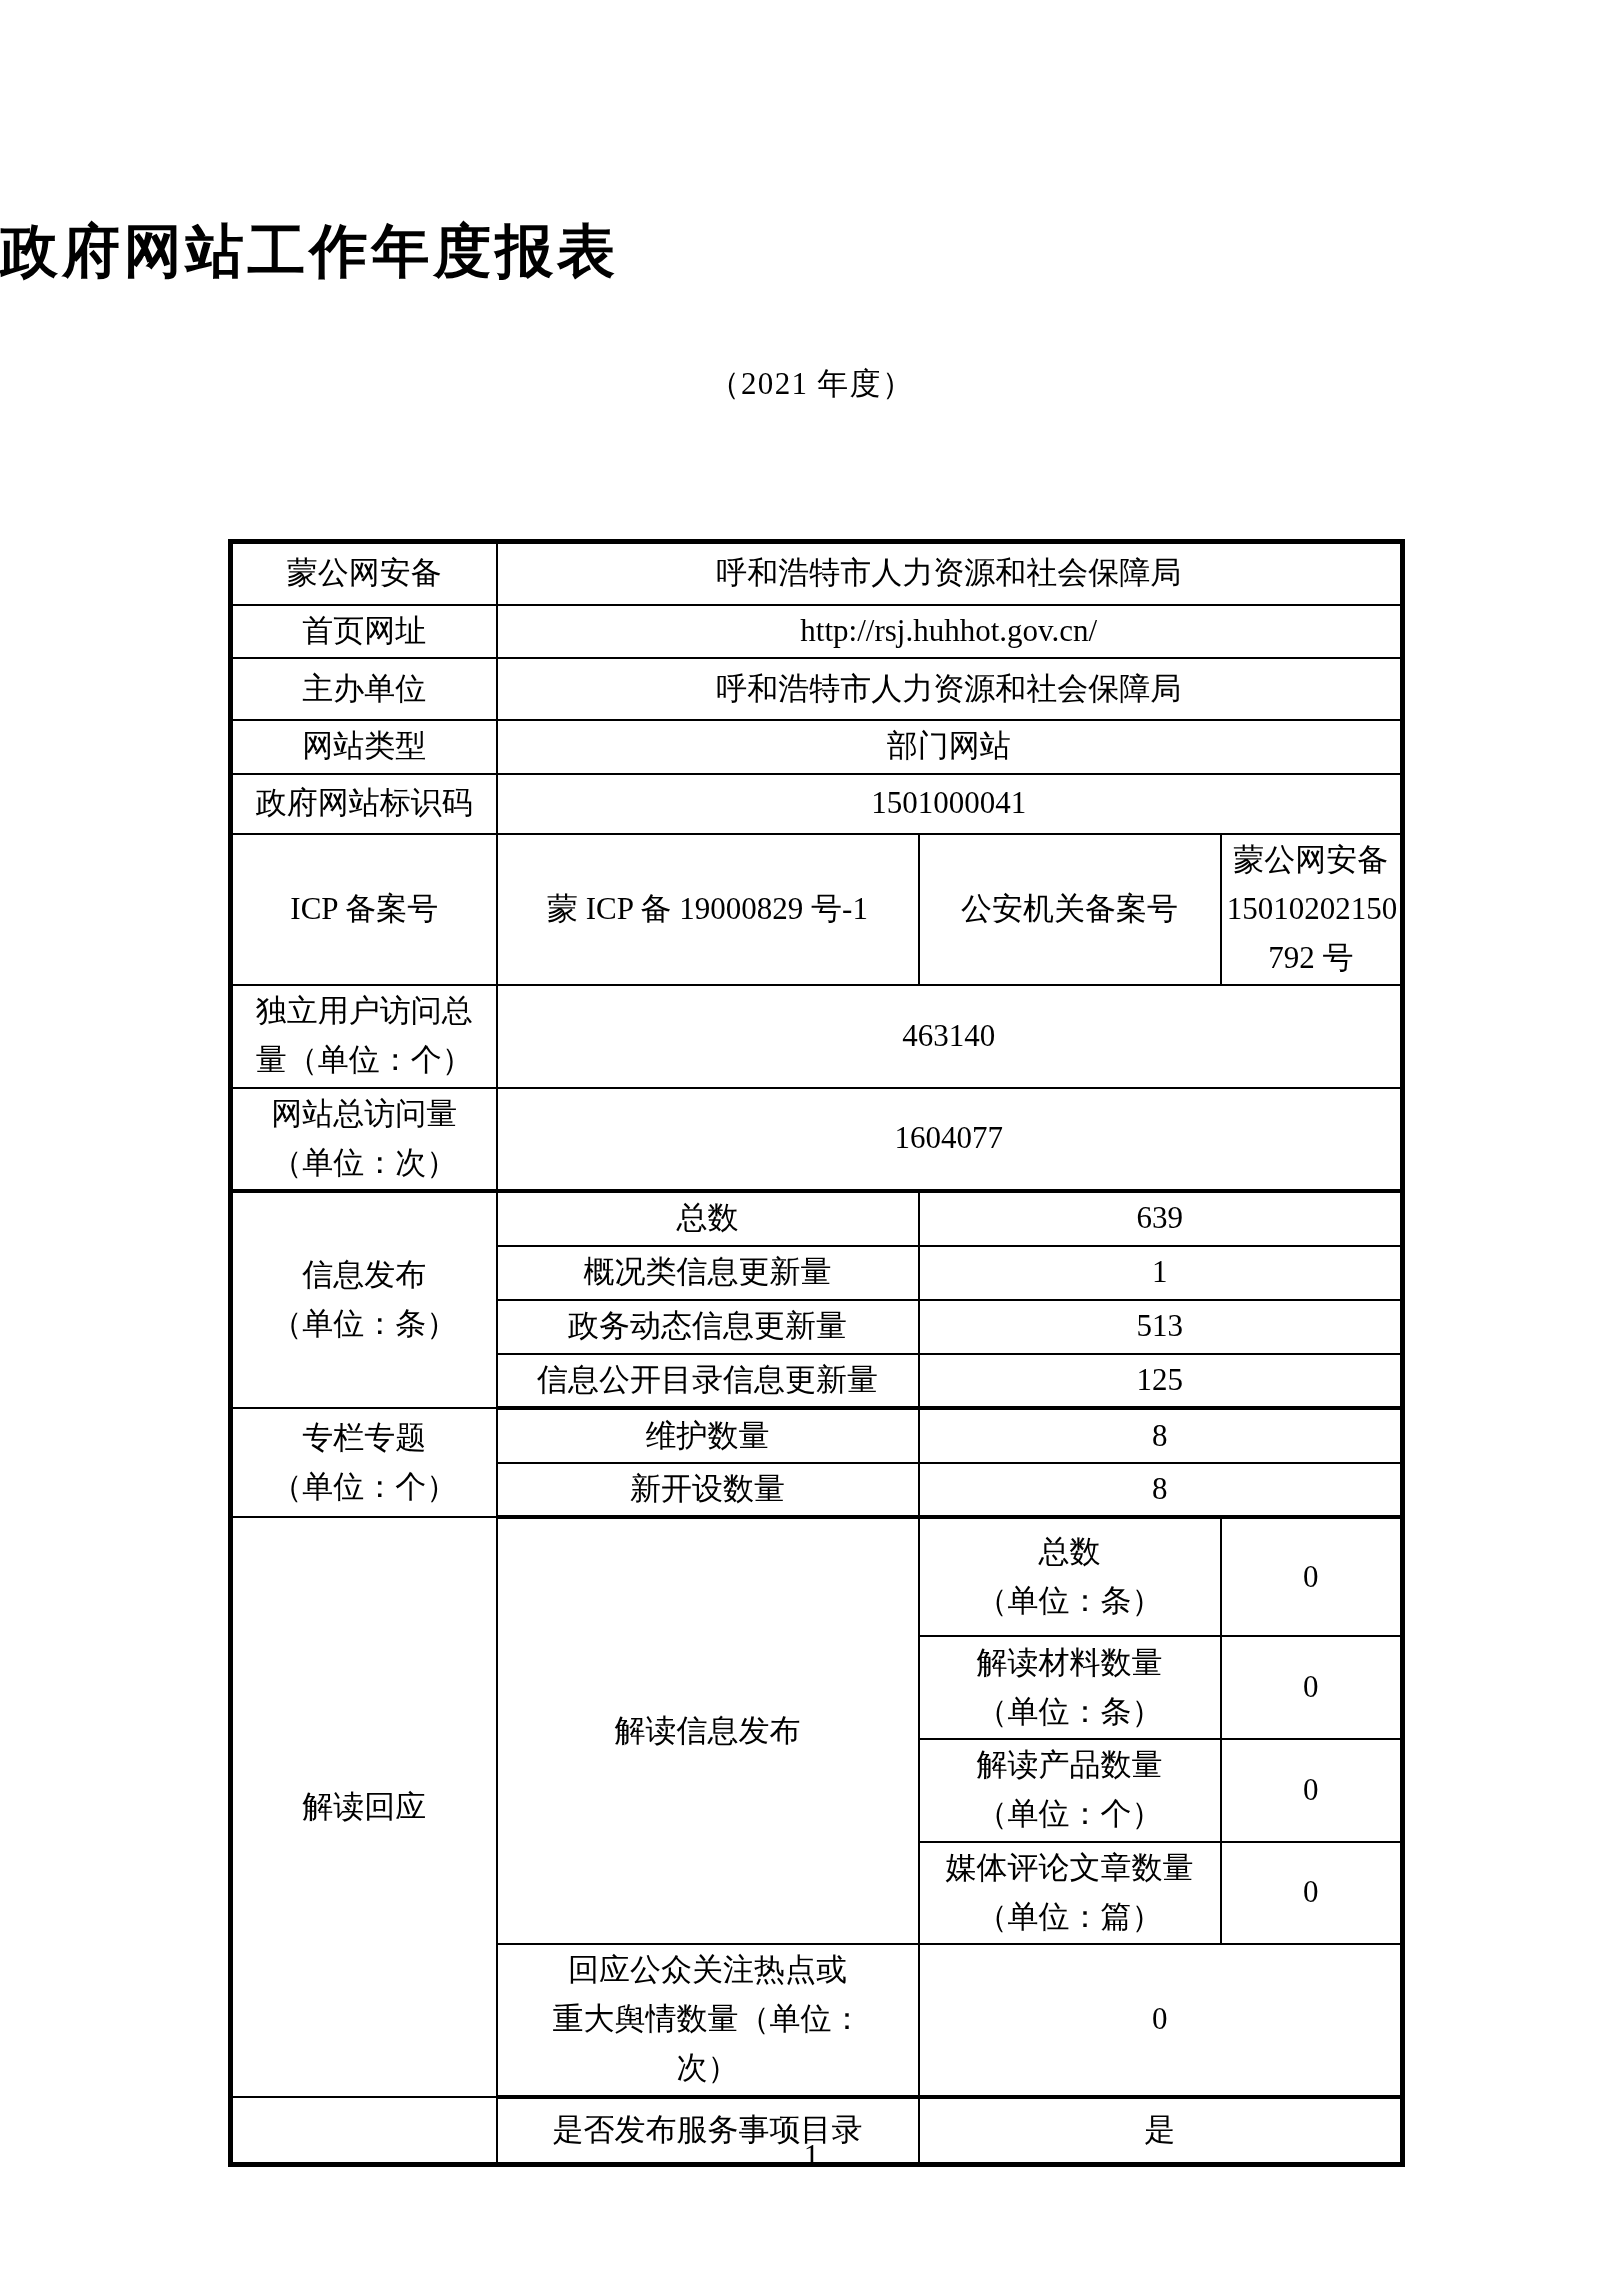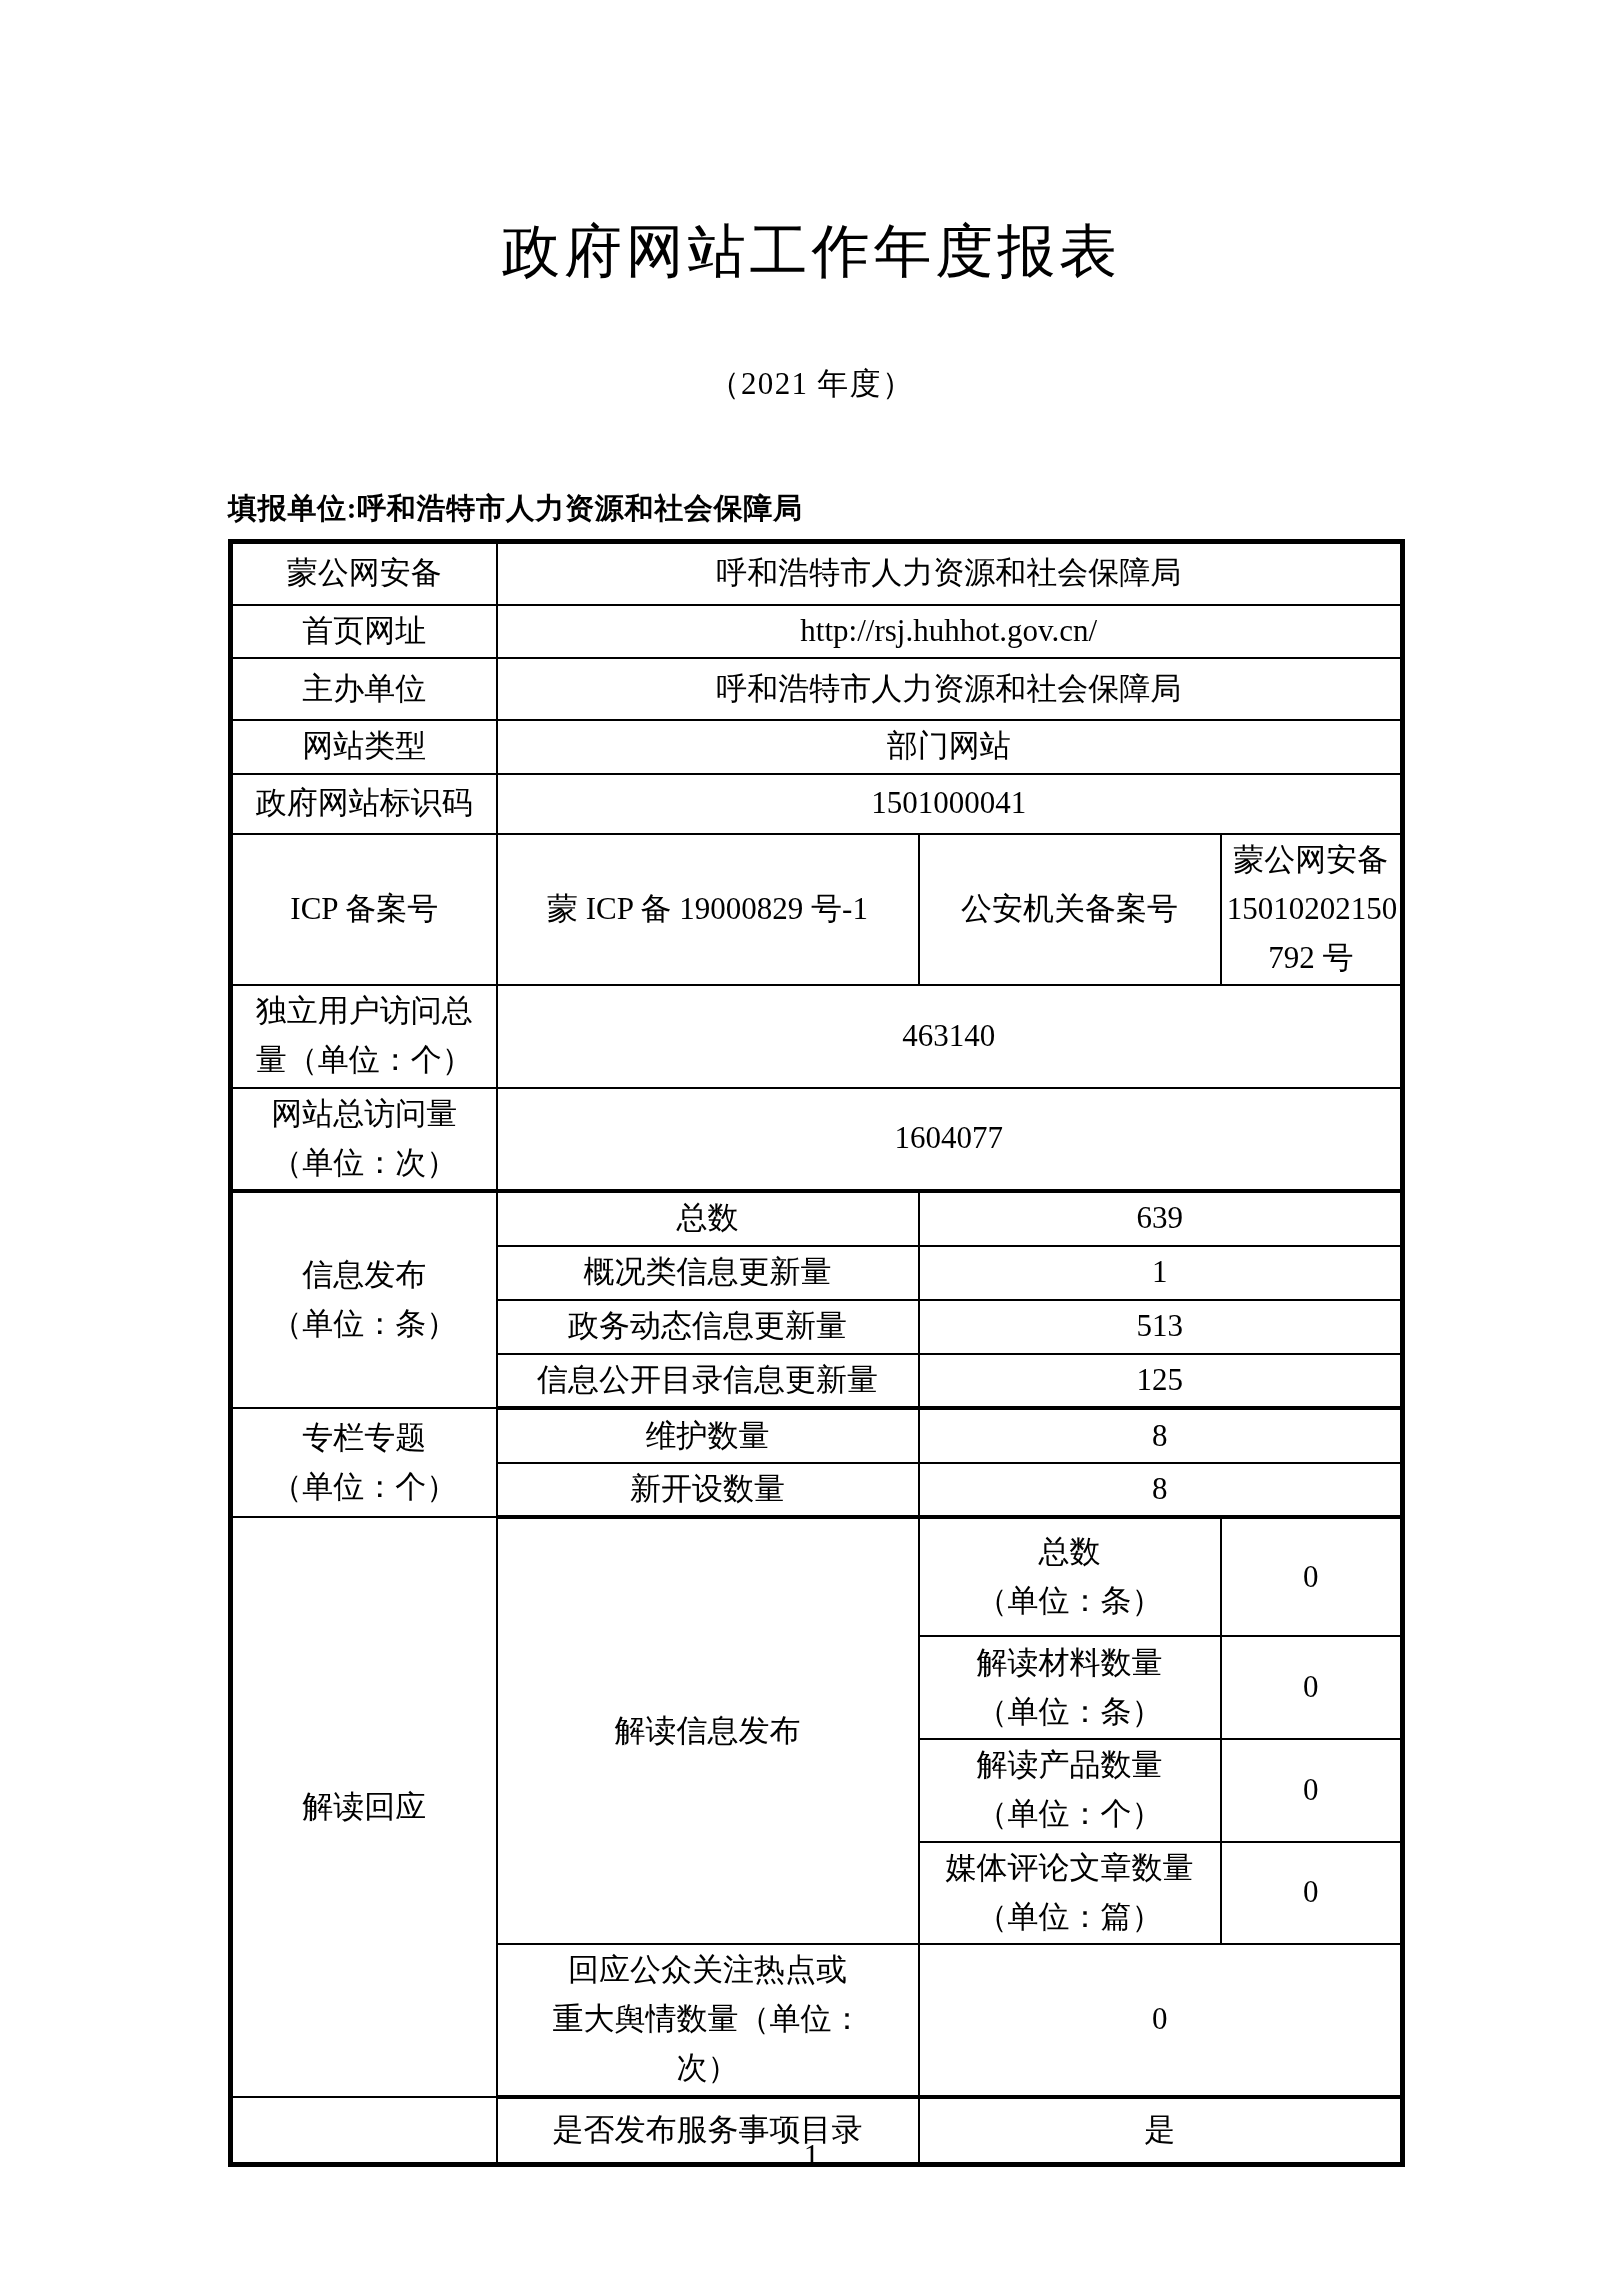"政府网站工作年度报表" .doc-title { font-weight: normal -> bold; text-align: center -> left }
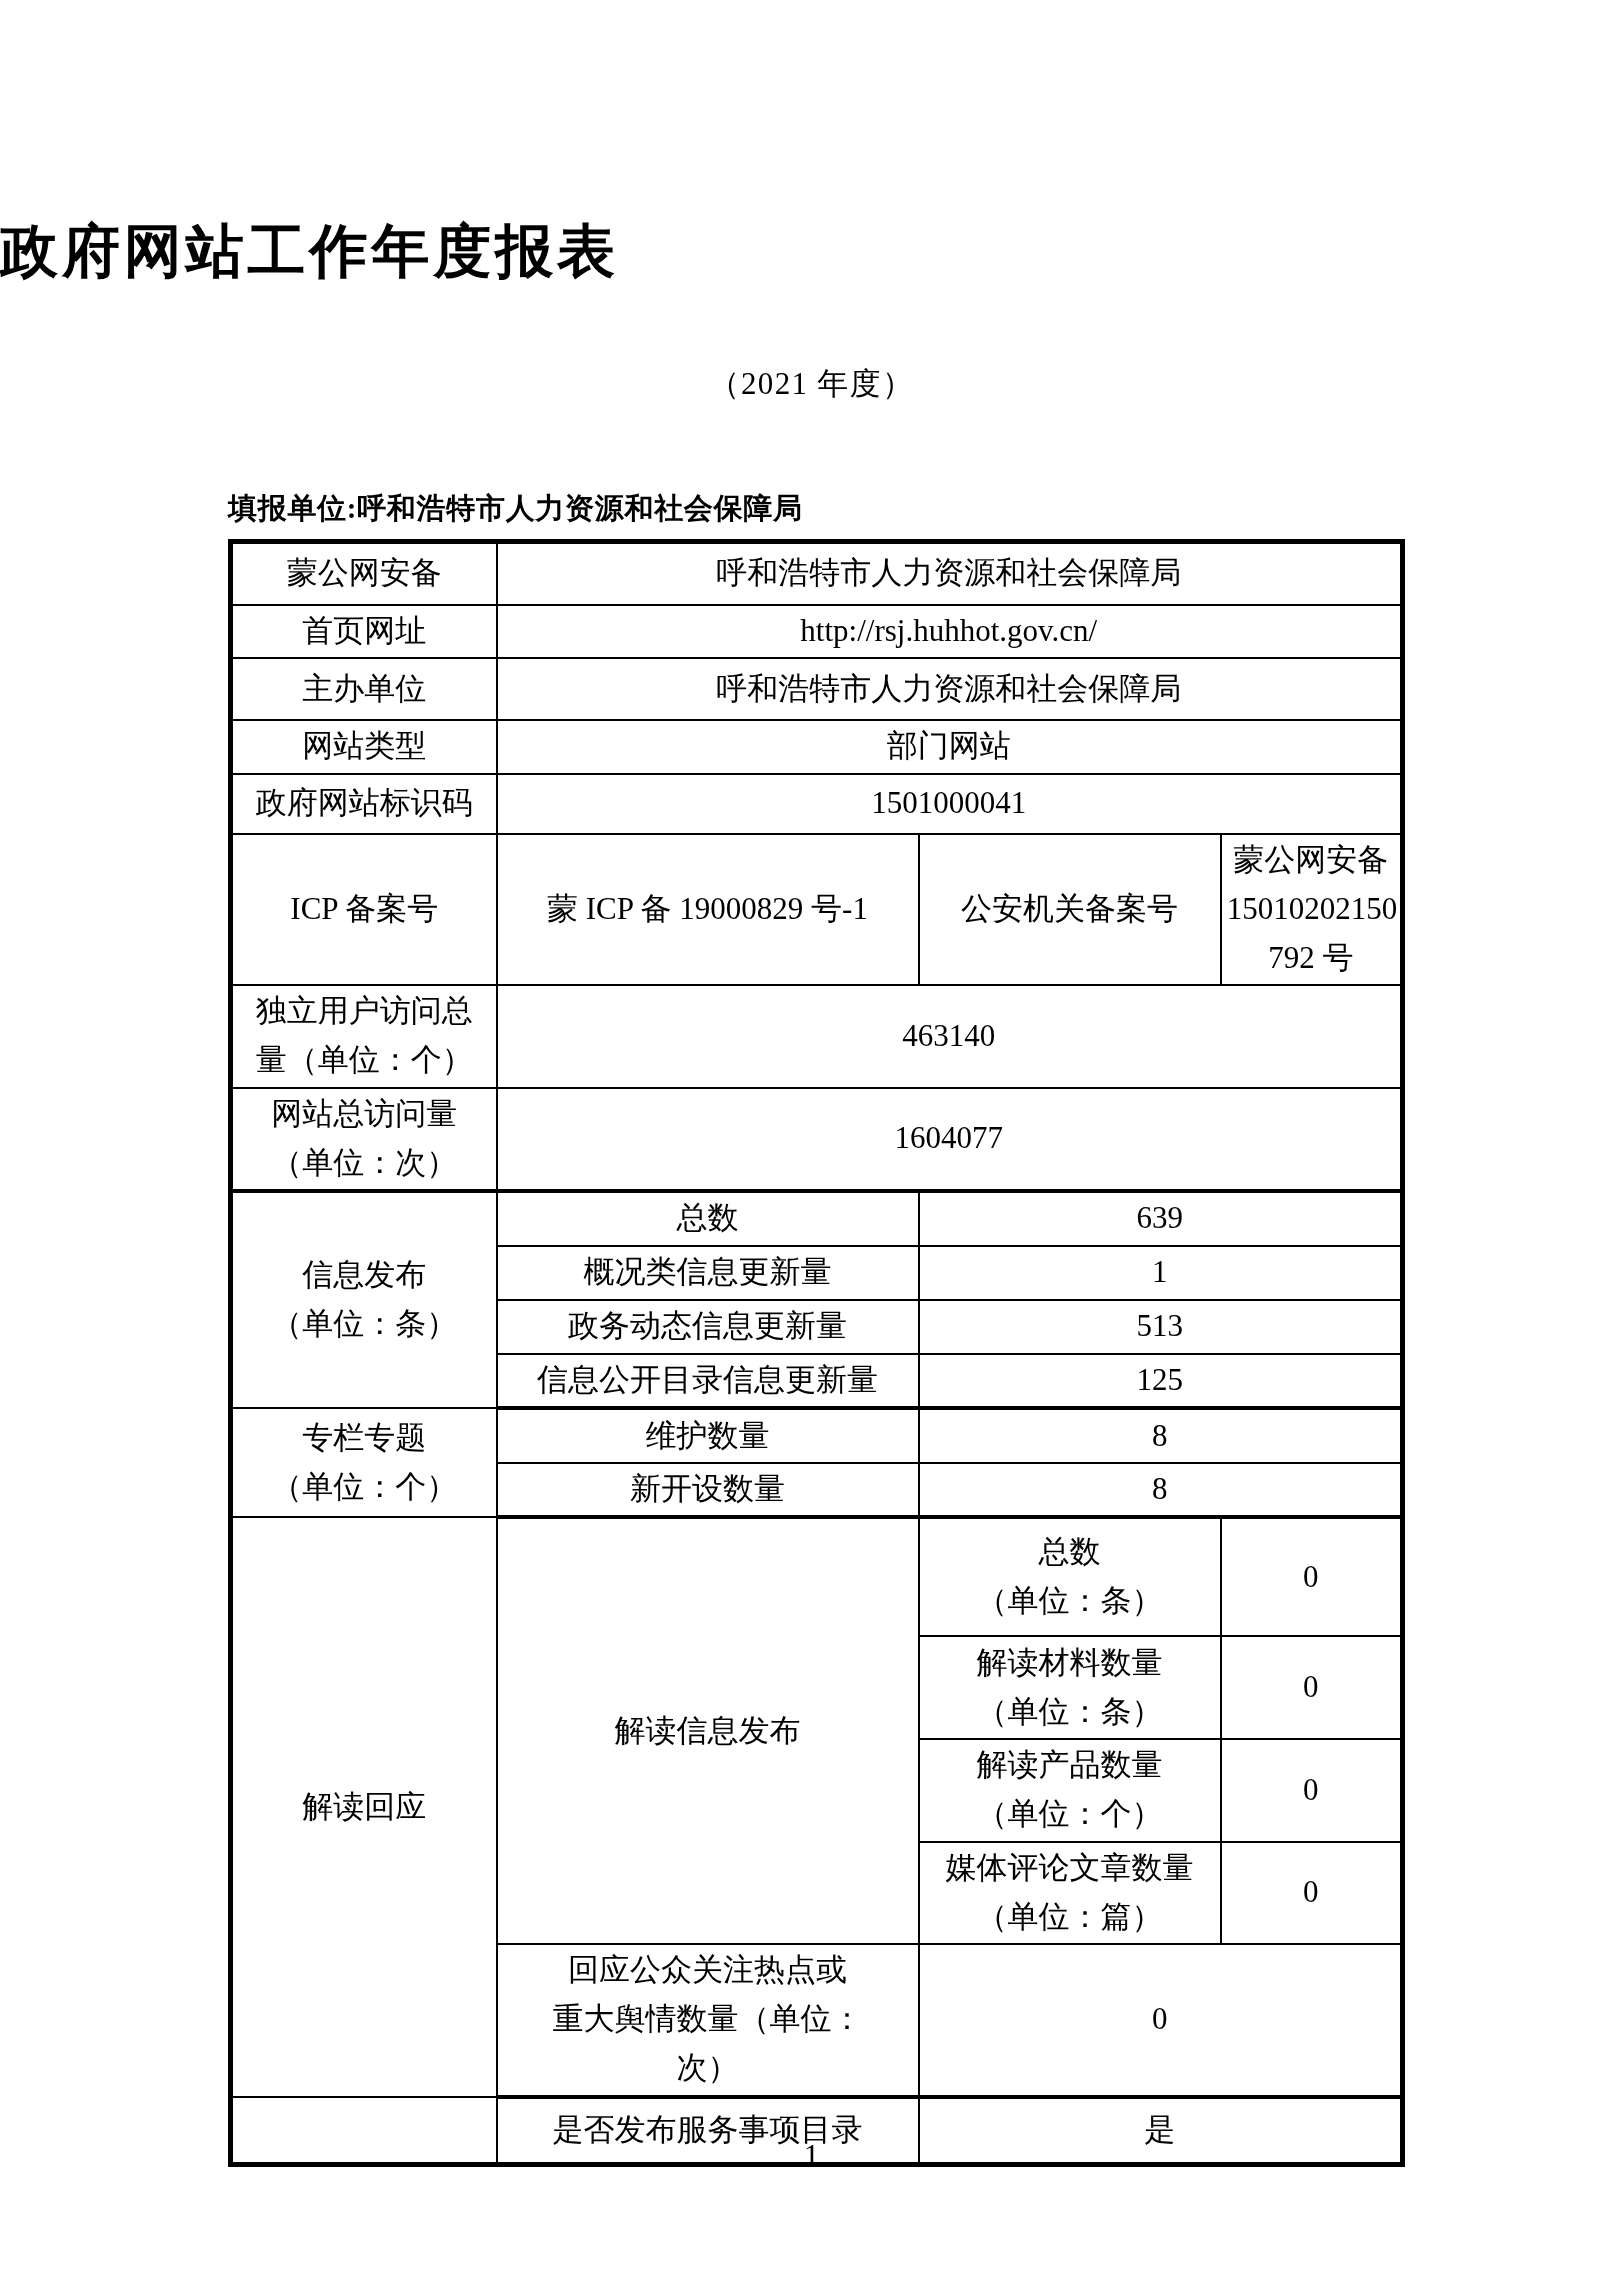"填报单位:呼和浩特市人力资源和社会保障局" div.filing-unit { html: <div>填报单位:呼和浩特市人力资源和社会保障局</div> -> none }
